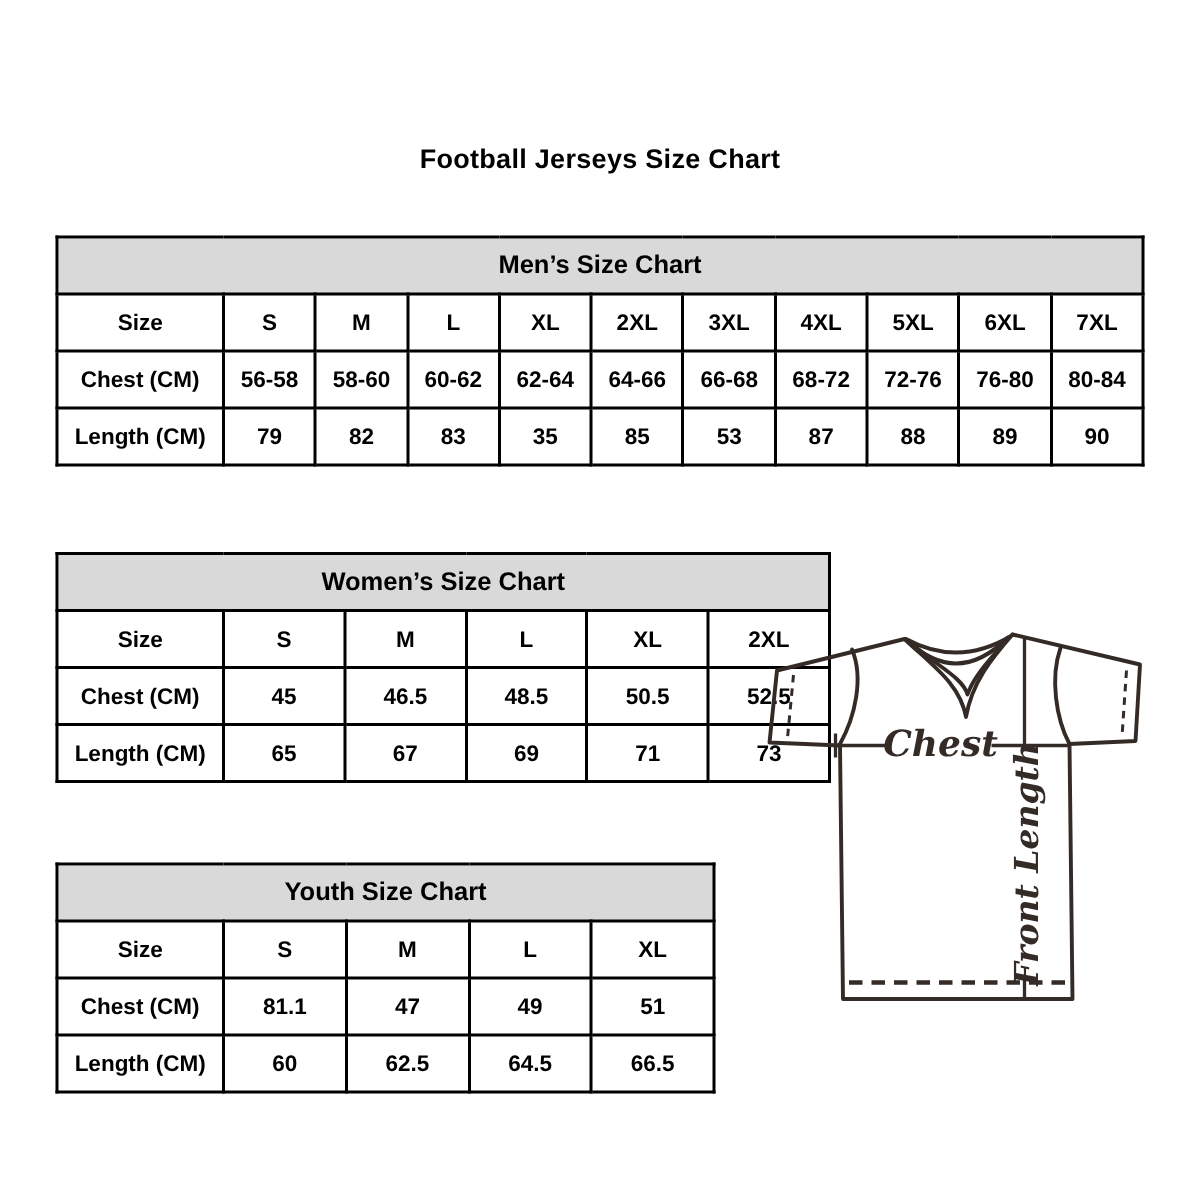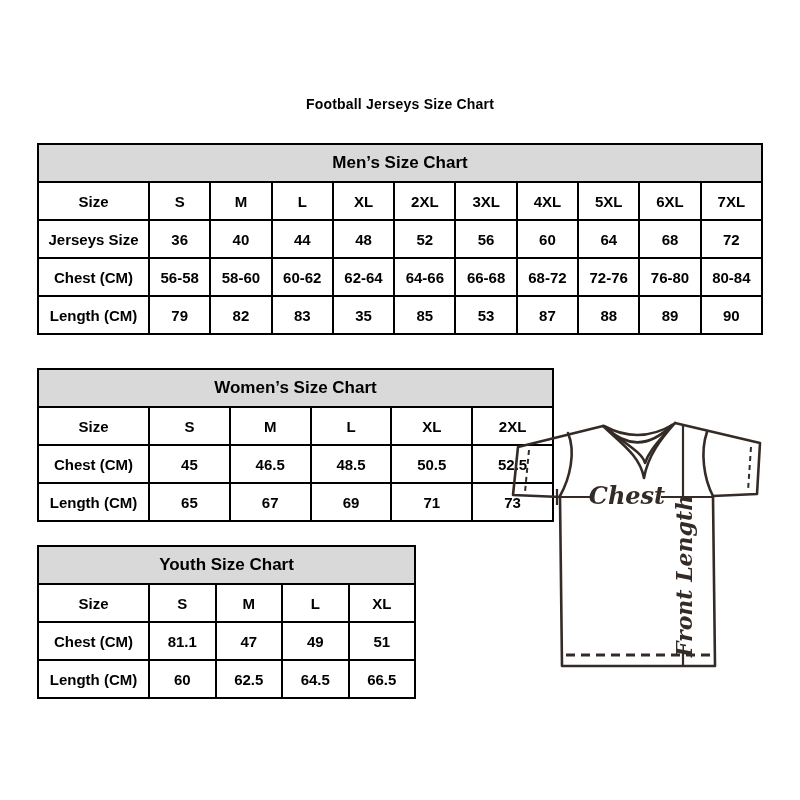"Football Jerseys Size Chart" .page-title { font-size: 14px -> 18px }
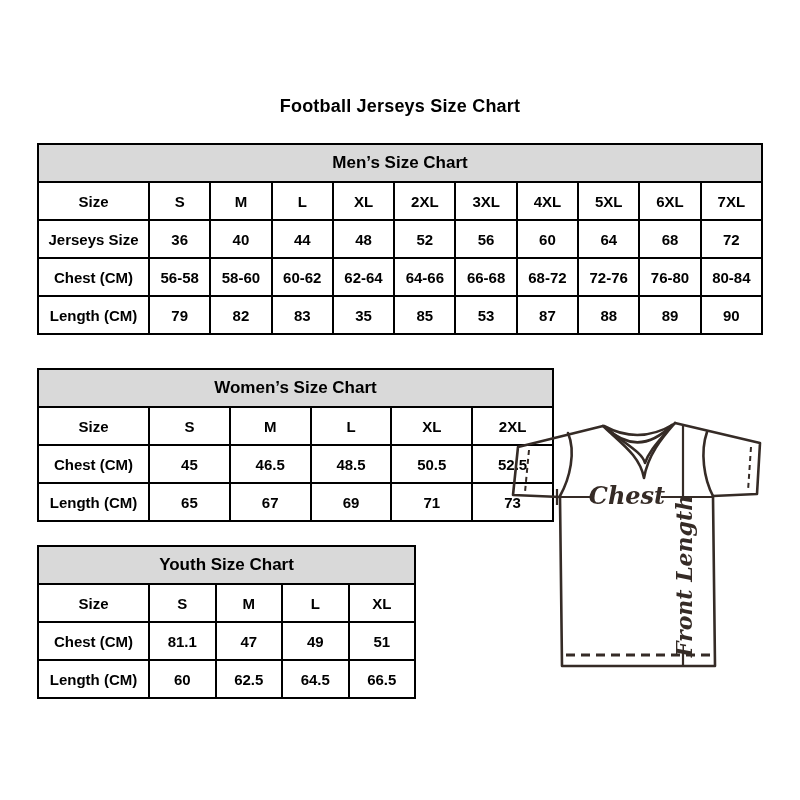"Men’s Size Chart" #men-table { top: 143px -> 157px }
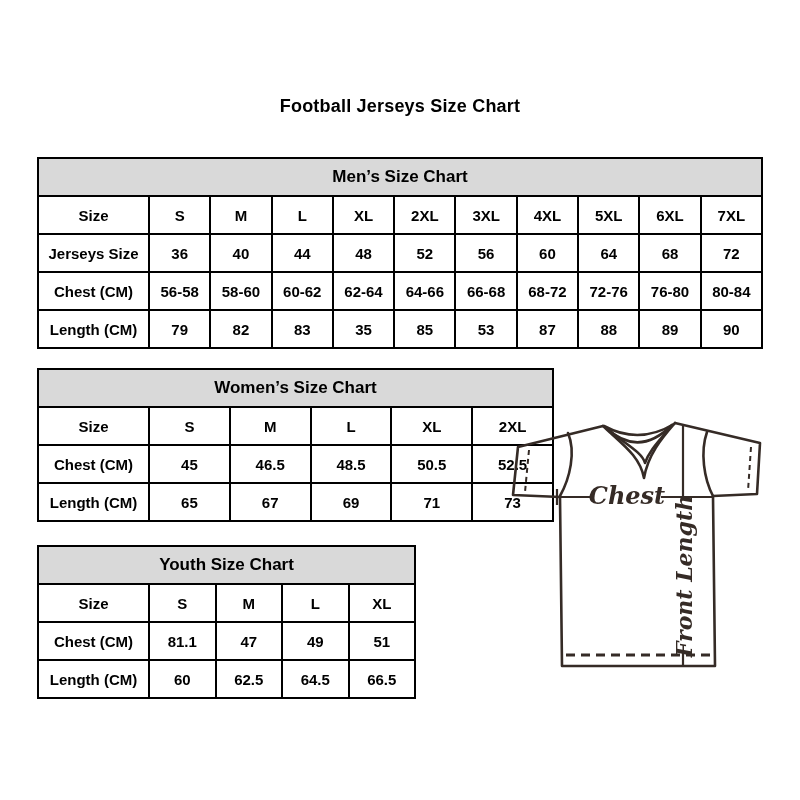"Jerseys Size" tr { html: <tr> <td>Jerseys Size</td> <td>36</td> <td>40</td> <td>44</td> <td>48</td> <td>52</td> <td>56</td> <td>60</td> <td>64</td> <td>68</td> <td>72</td> </tr> -> none }
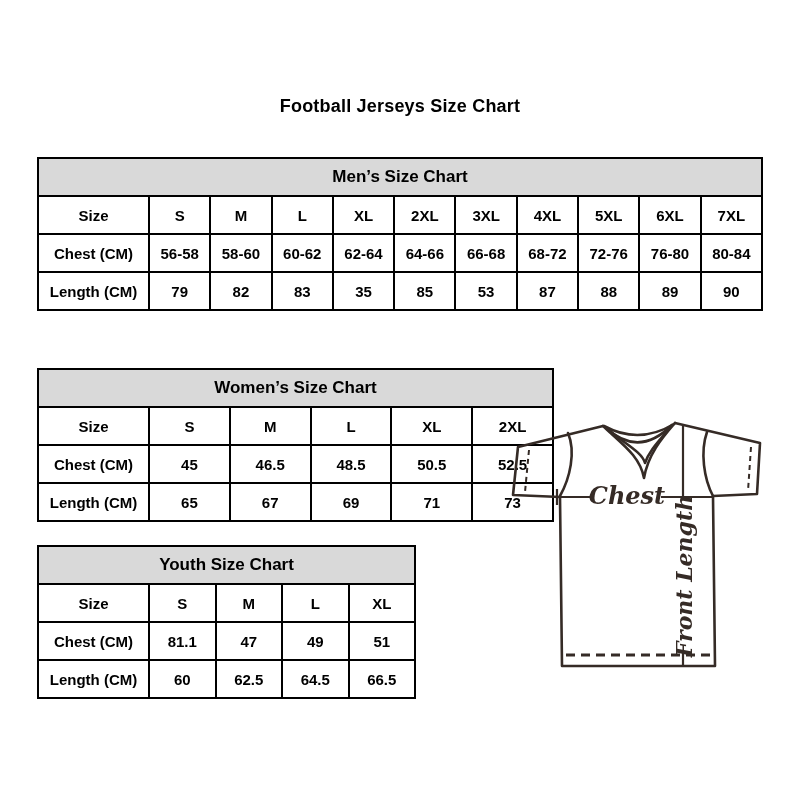"Youth Size Chart" #youth-table { top: 545px -> 575px; width: 379px -> 440px }
